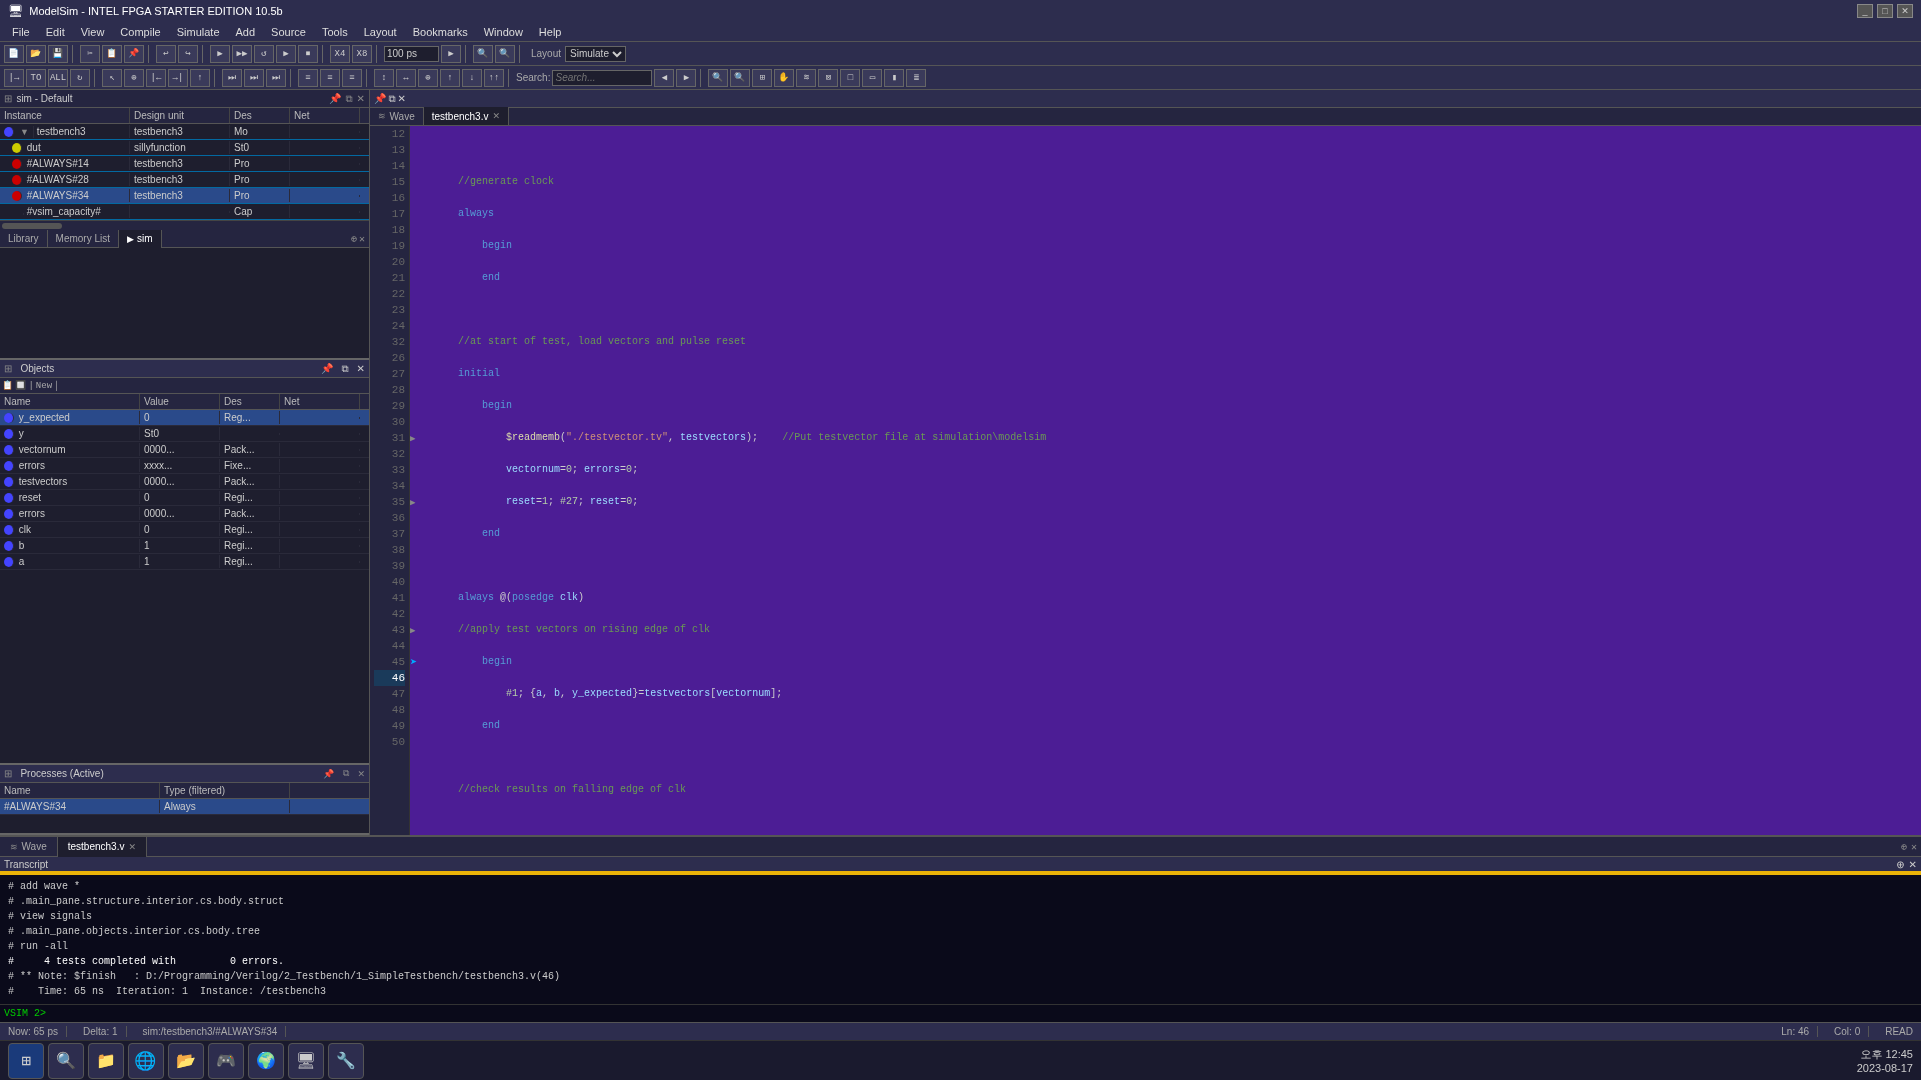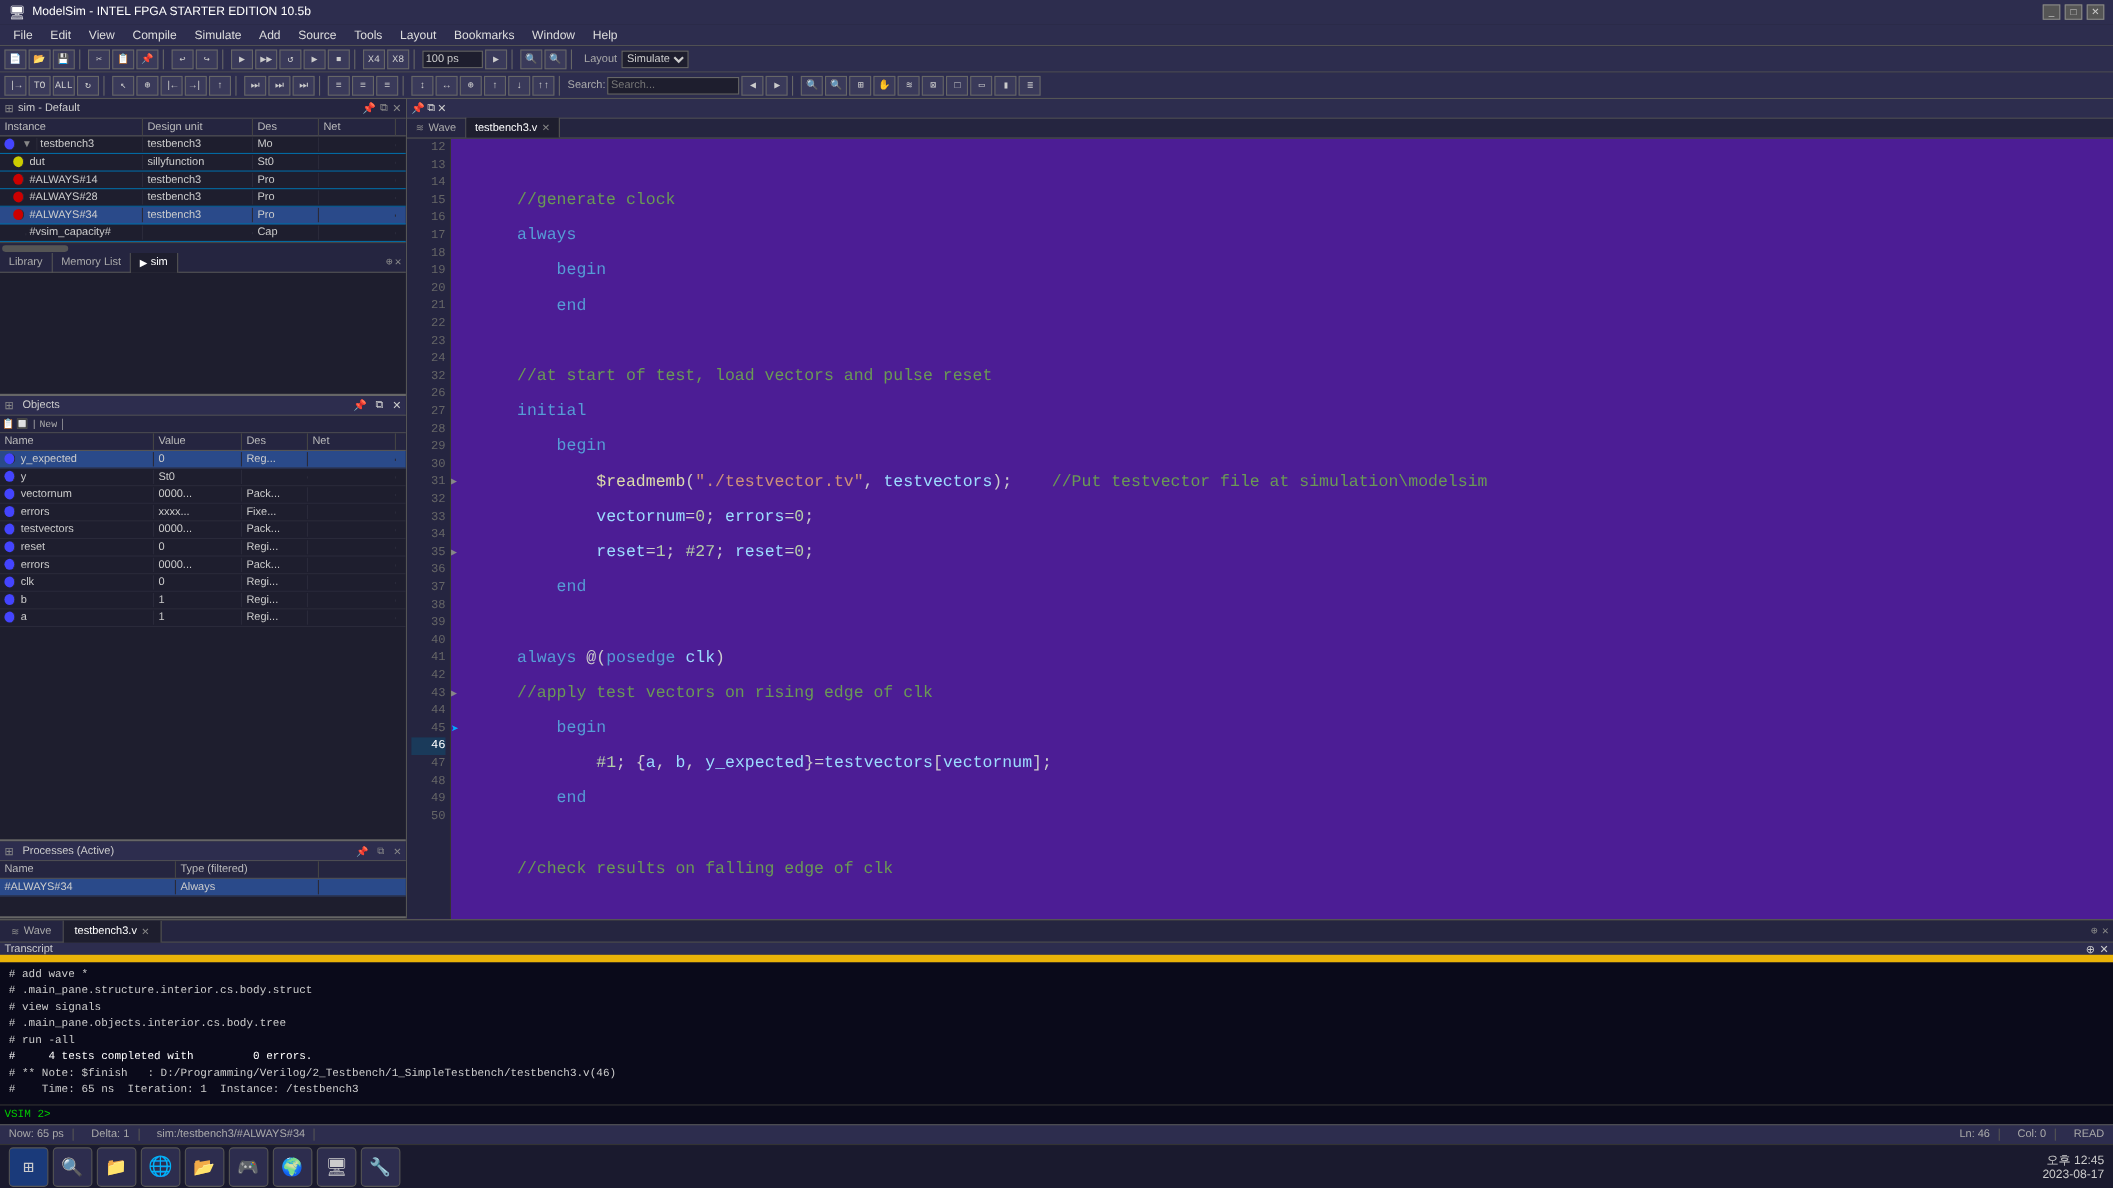"Search..." input.tb-input { font-style: none -> italic; width: 120px -> 100px }
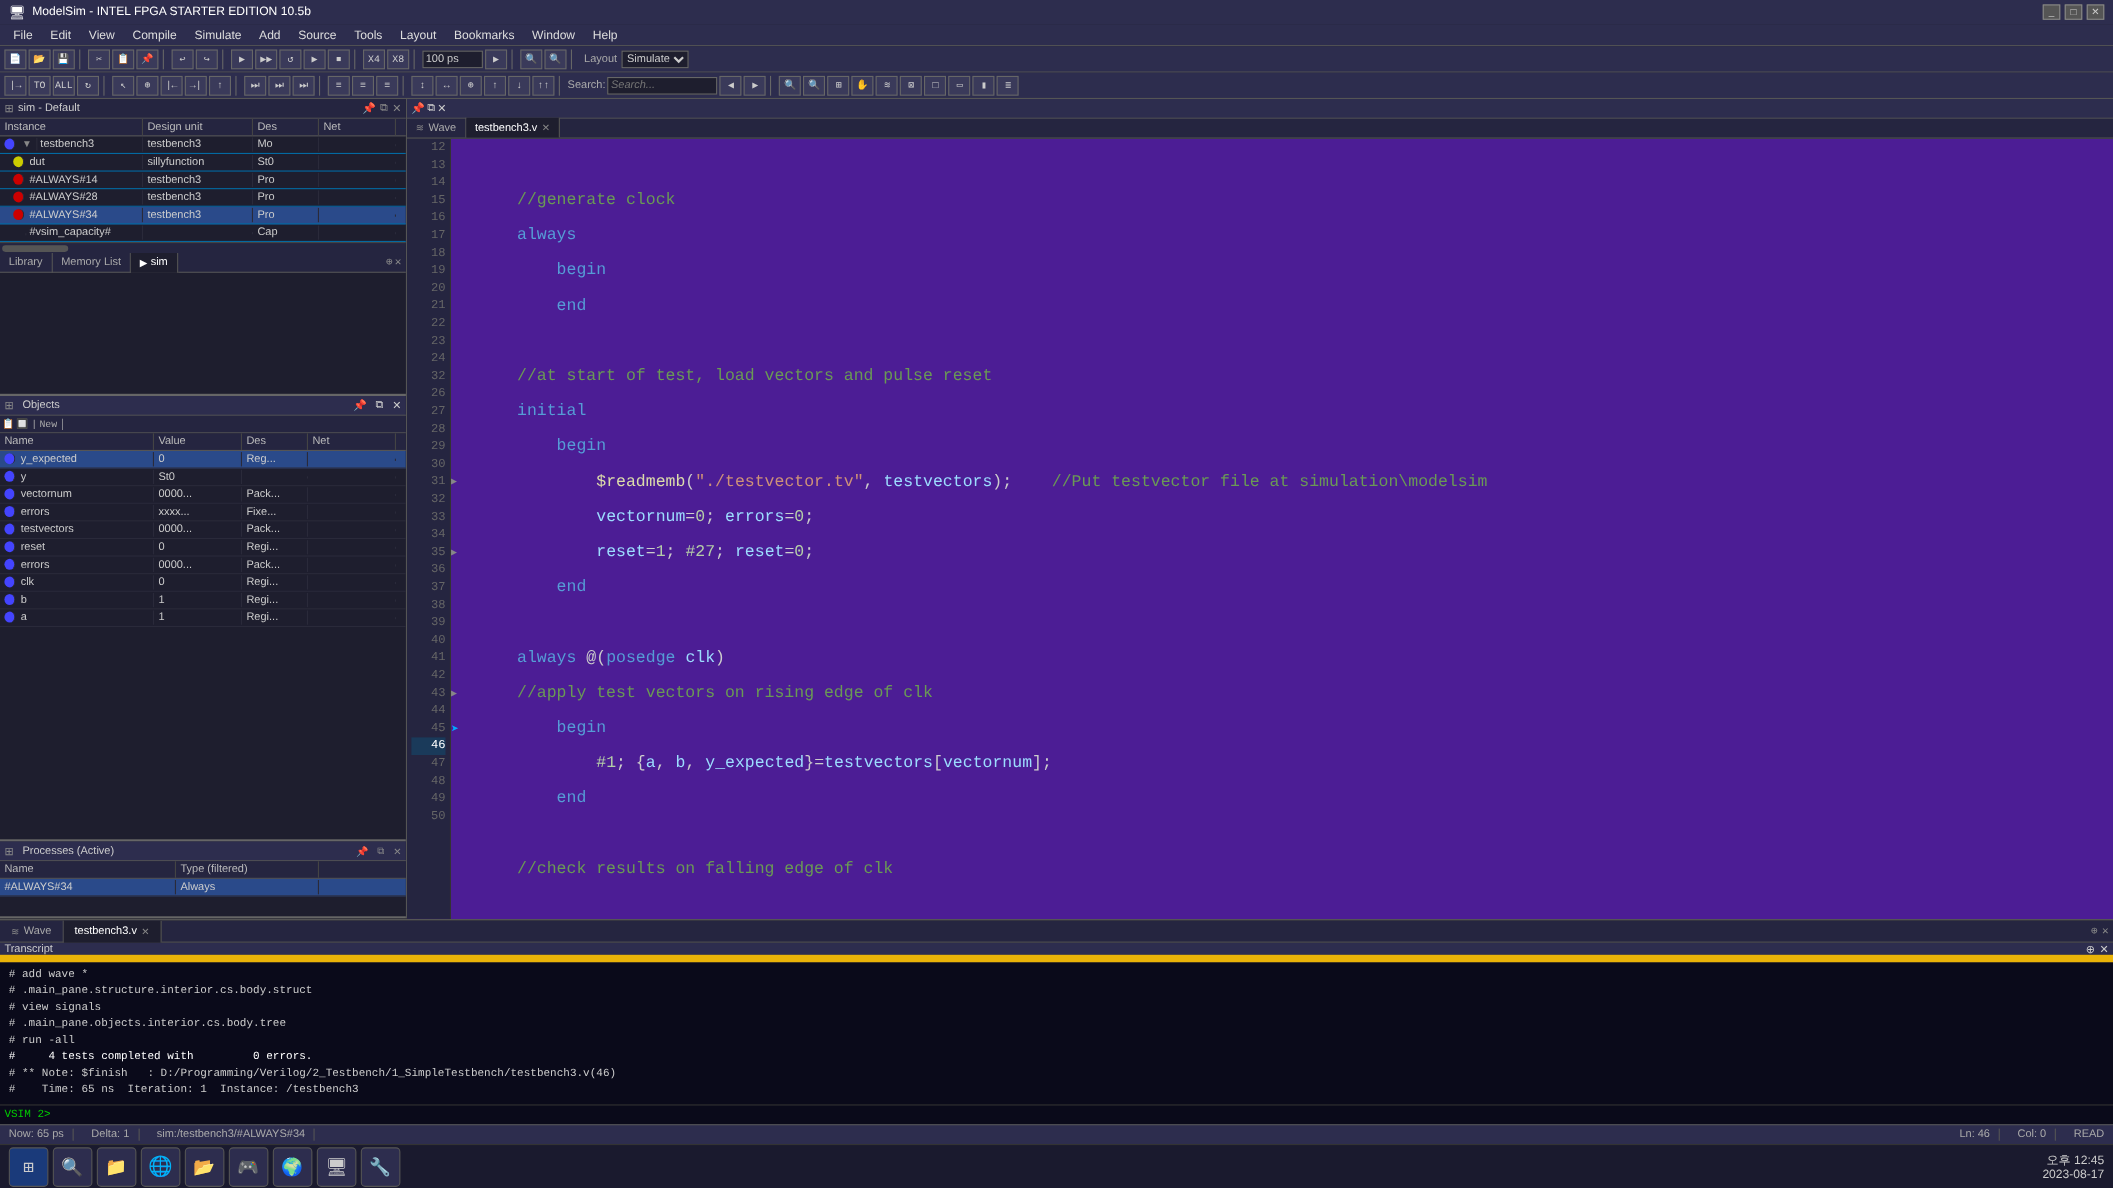"//generate clock" .code-content { font-size: 15px -> 10px }
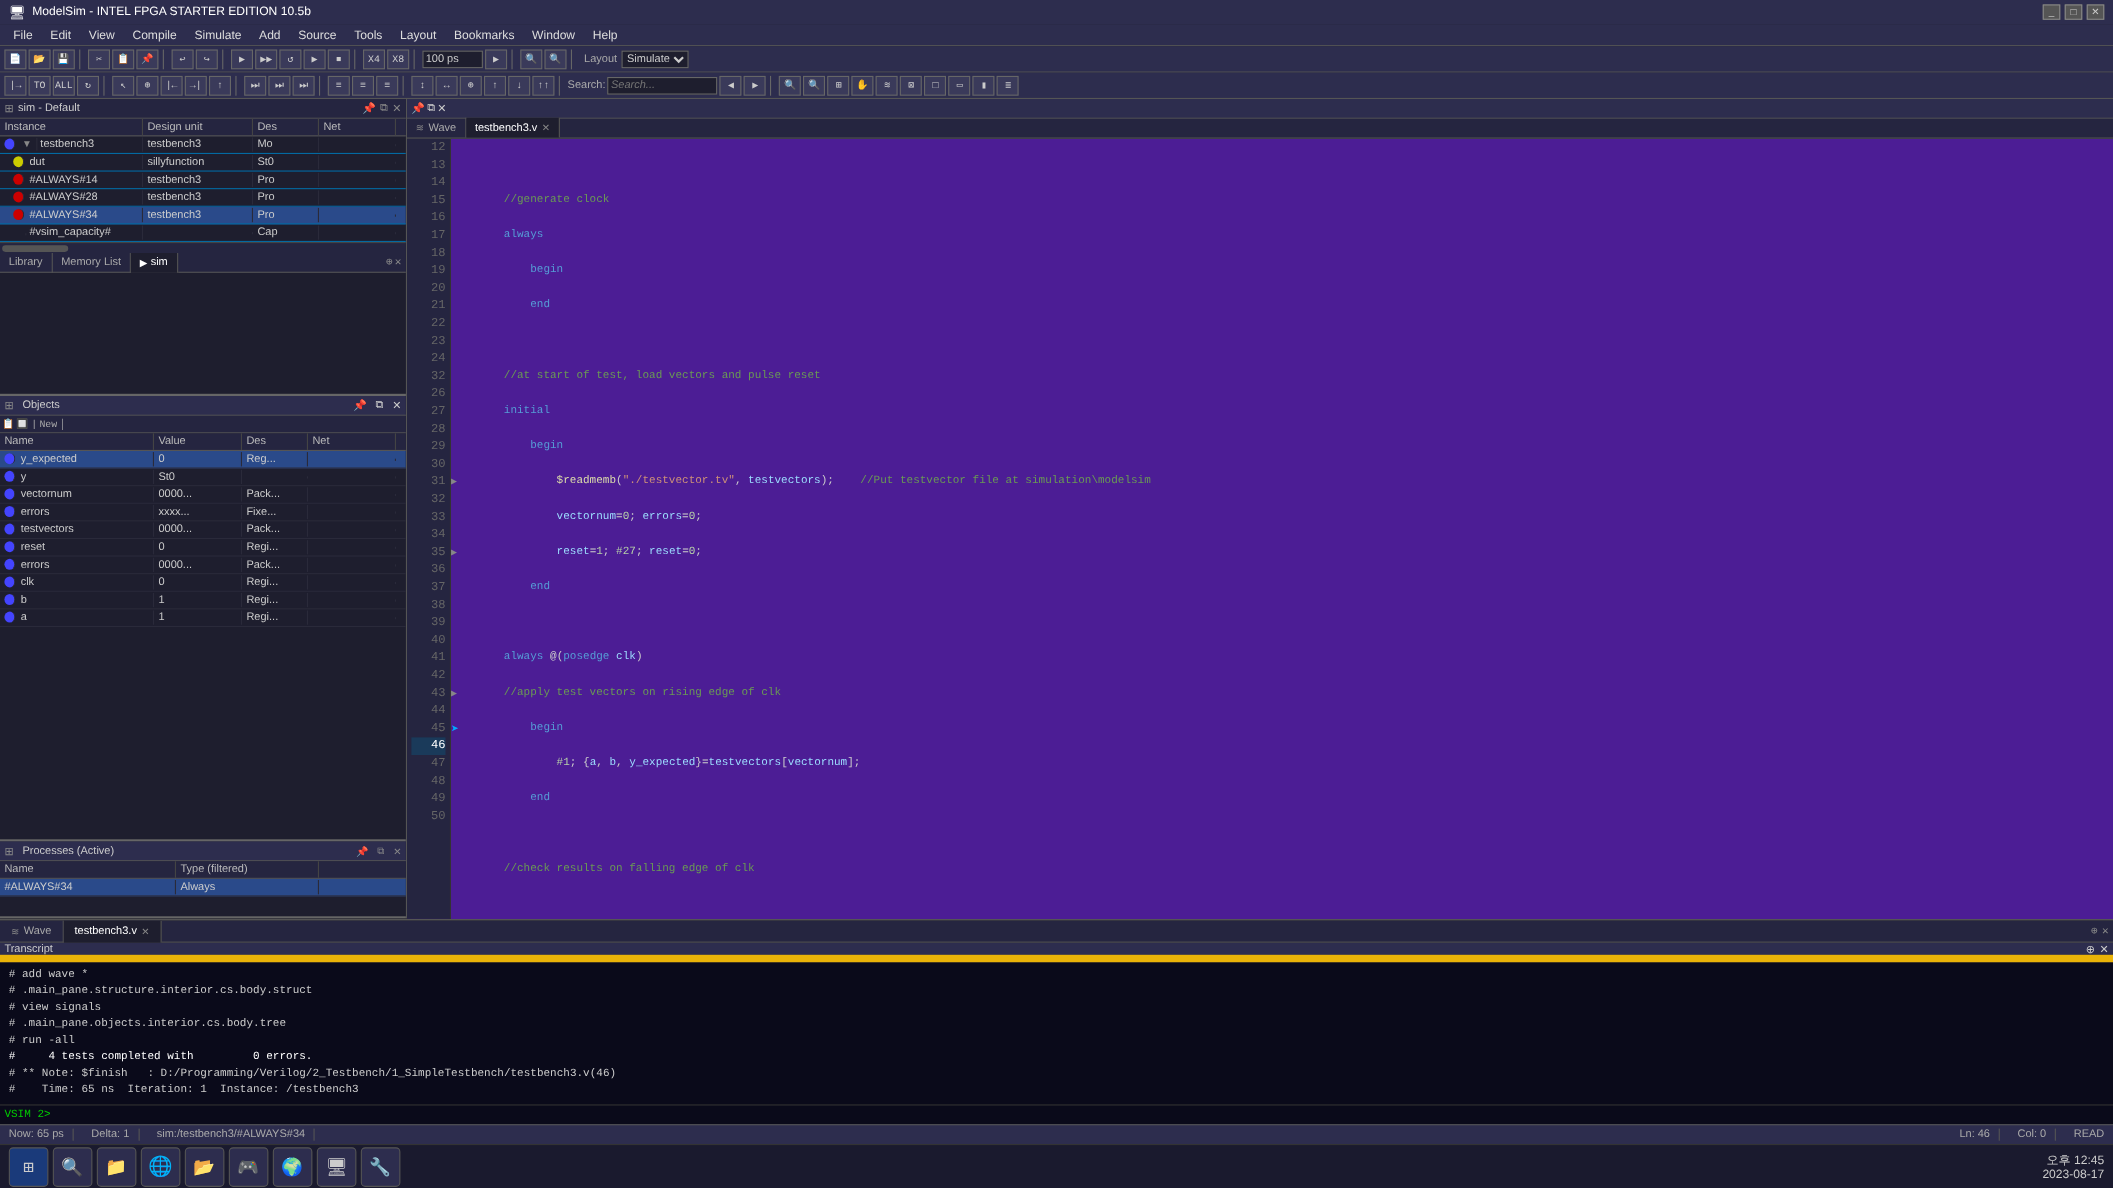"Transcript" #transcript-header { border-bottom: 7px solid #eab308 -> 4px solid #eab308 }
